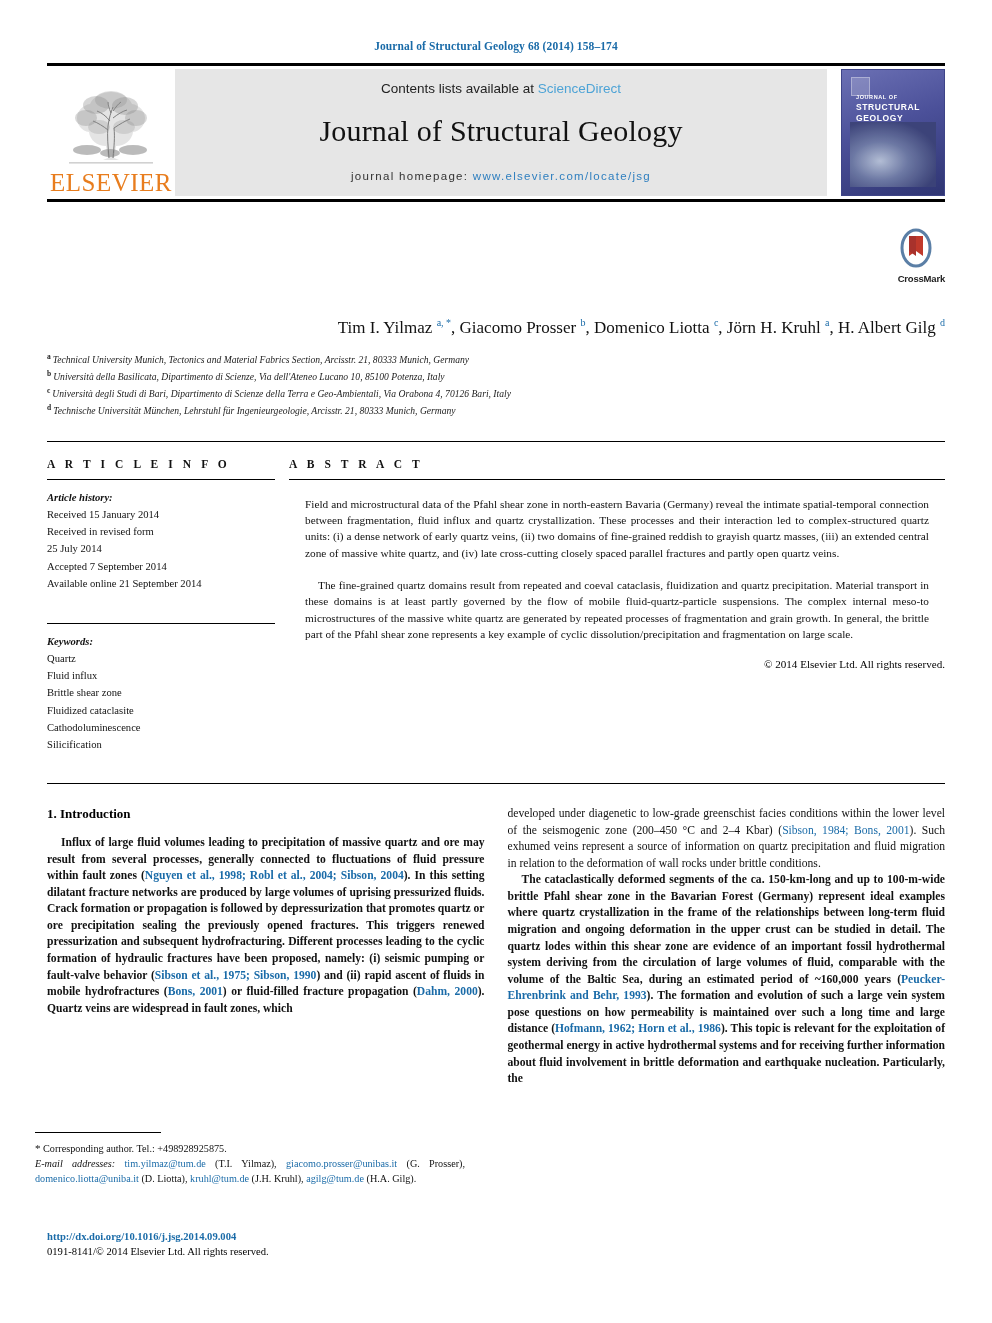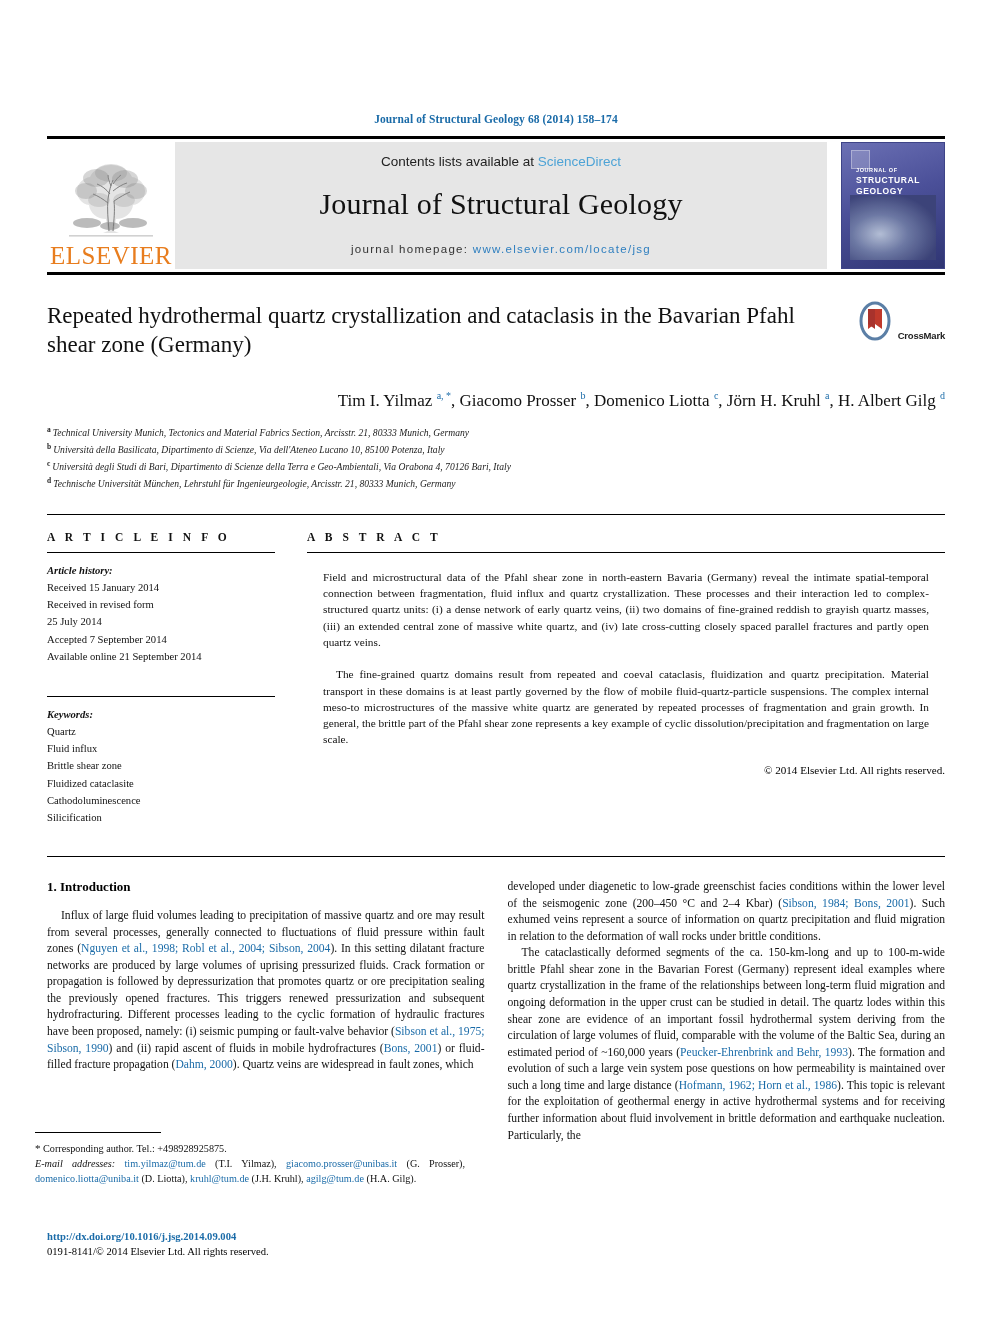"Journal of Structural Geology 68" .running-head { padding-top: 113px -> 40px }
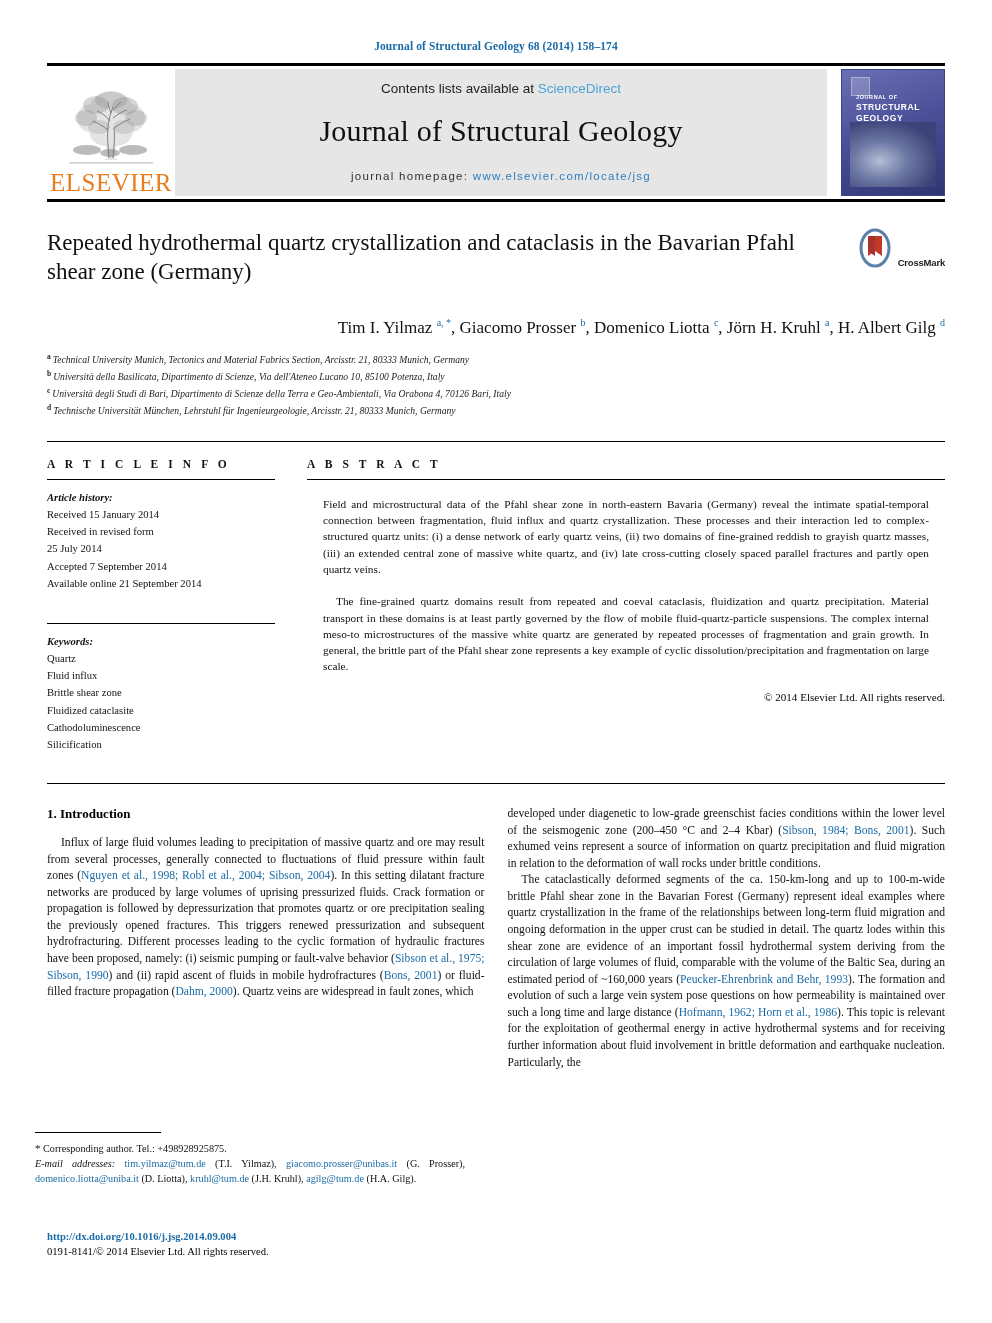"Repeated hydrothermal quartz" h1.paper-title { html: <h1>Repeated hydrothermal quartz crystallization and cataclasis in the Bavarian Pfahl shear zone (Germany)</h1> -> none }
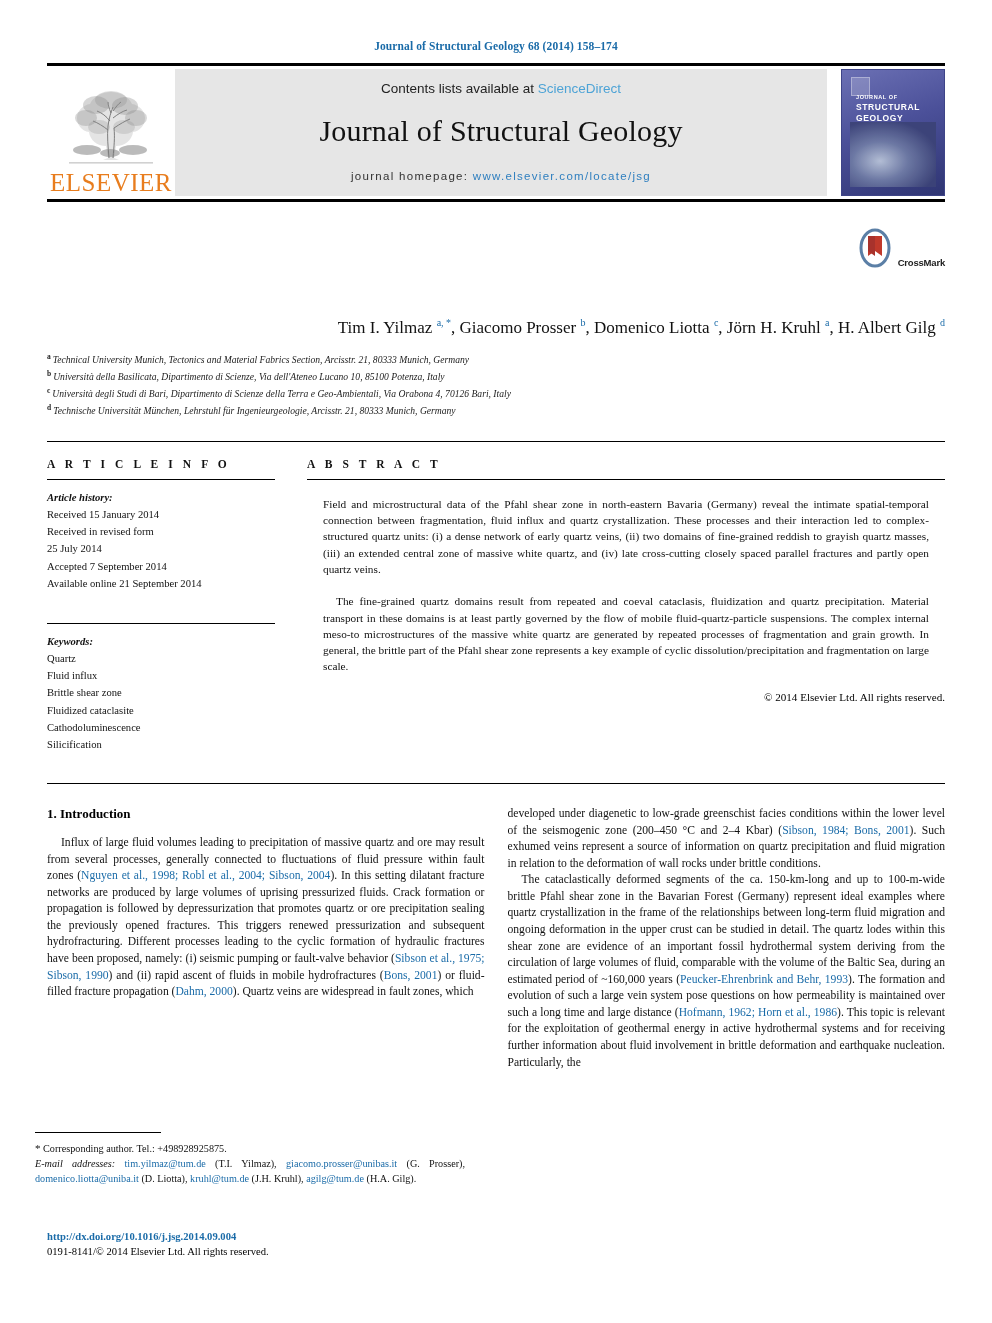"CrossMark" .crossmark { align-items: flex-end -> flex-start; flex-direction: none -> column }
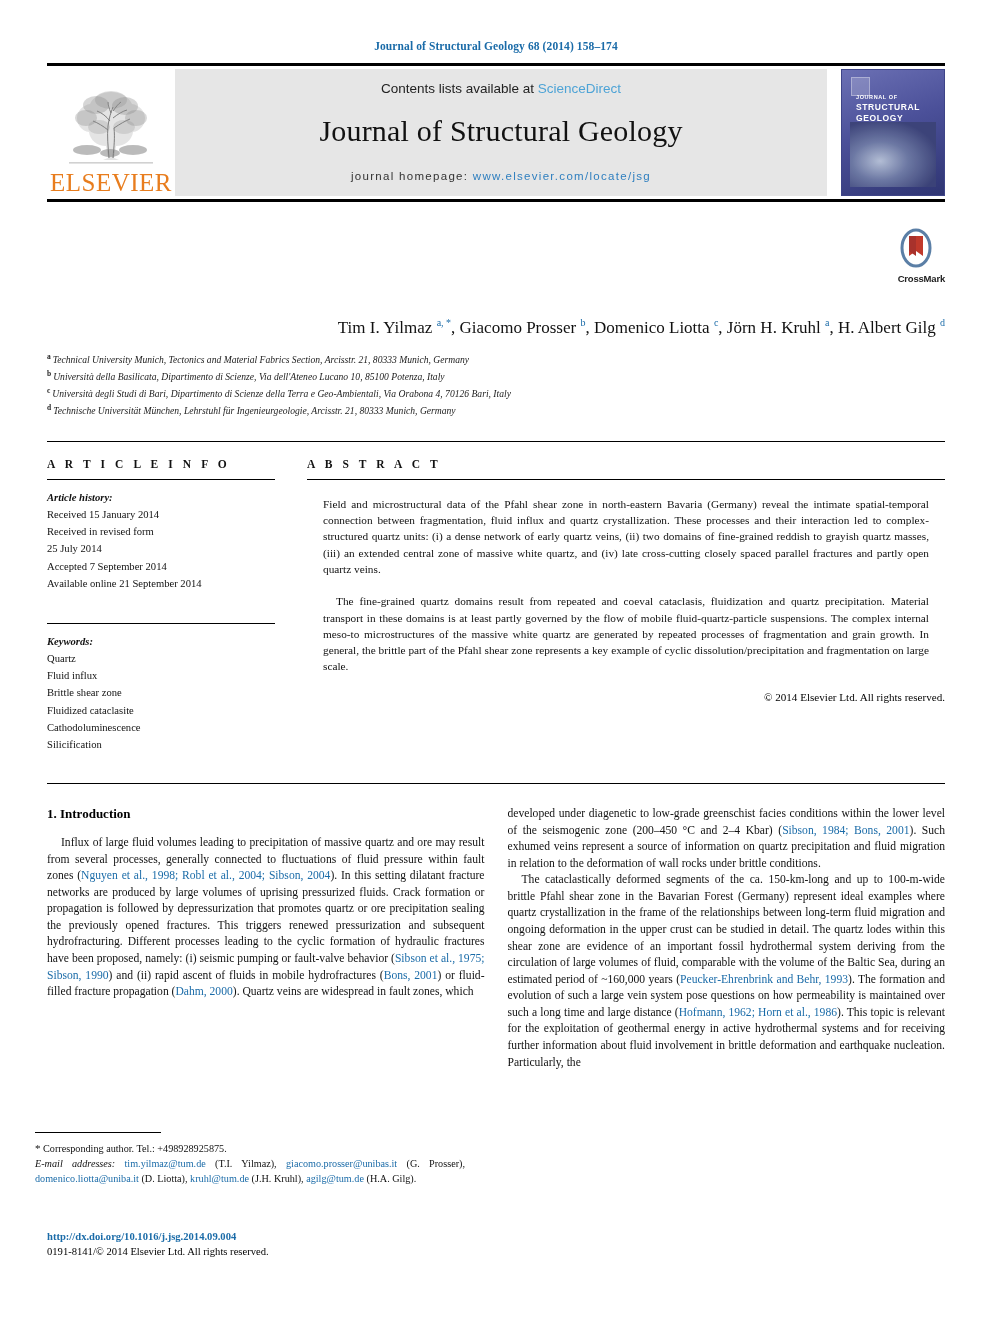"A R T I C" .info-abstract { gap: 32px -> 14px }
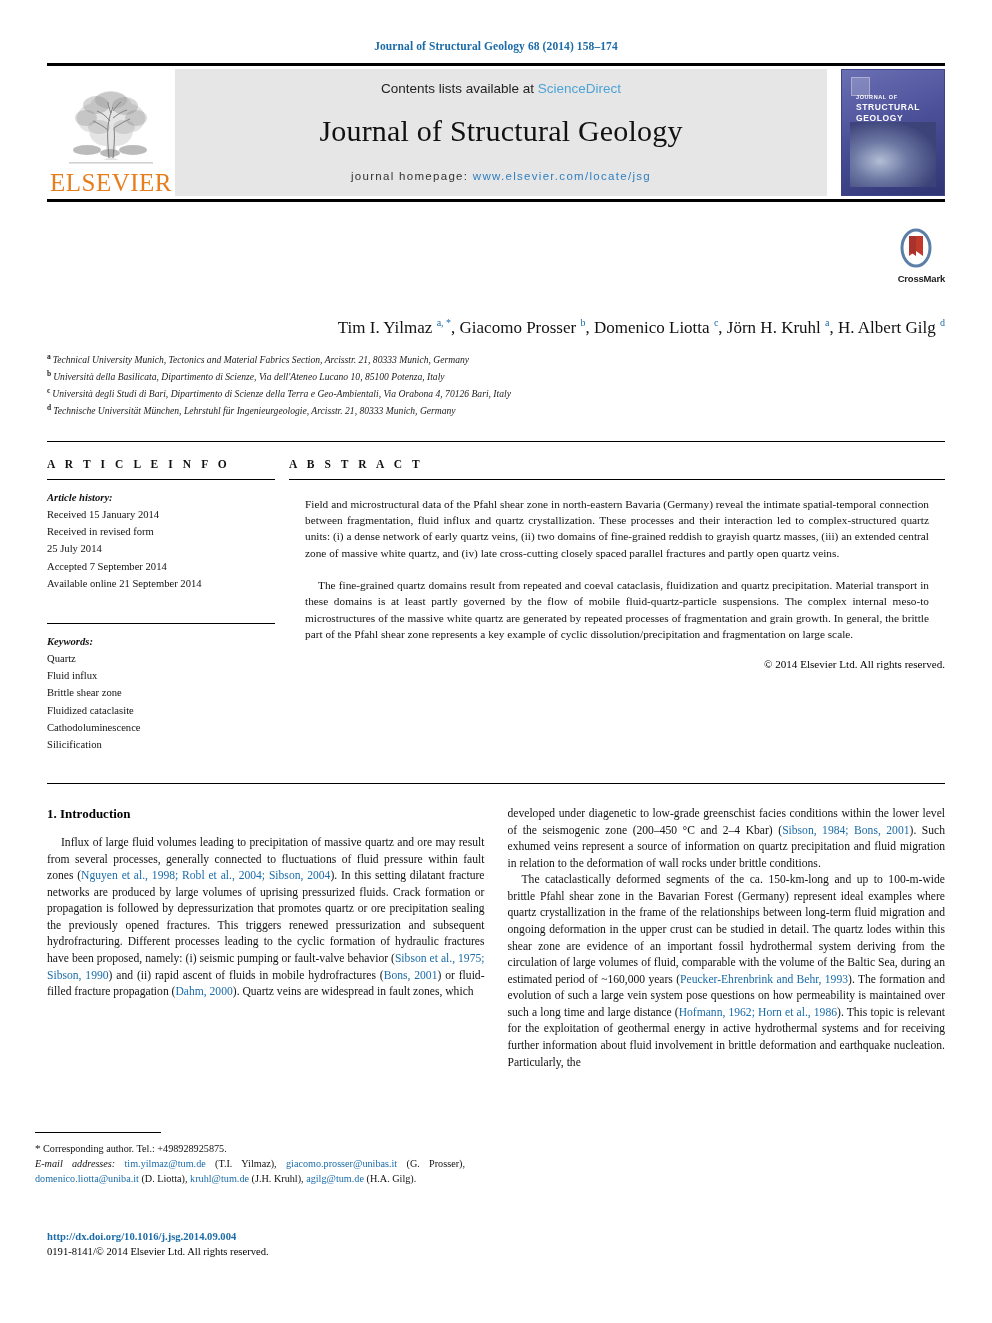"Influx of large fluid volumes" .col p.indent { font-weight: none -> bold }
